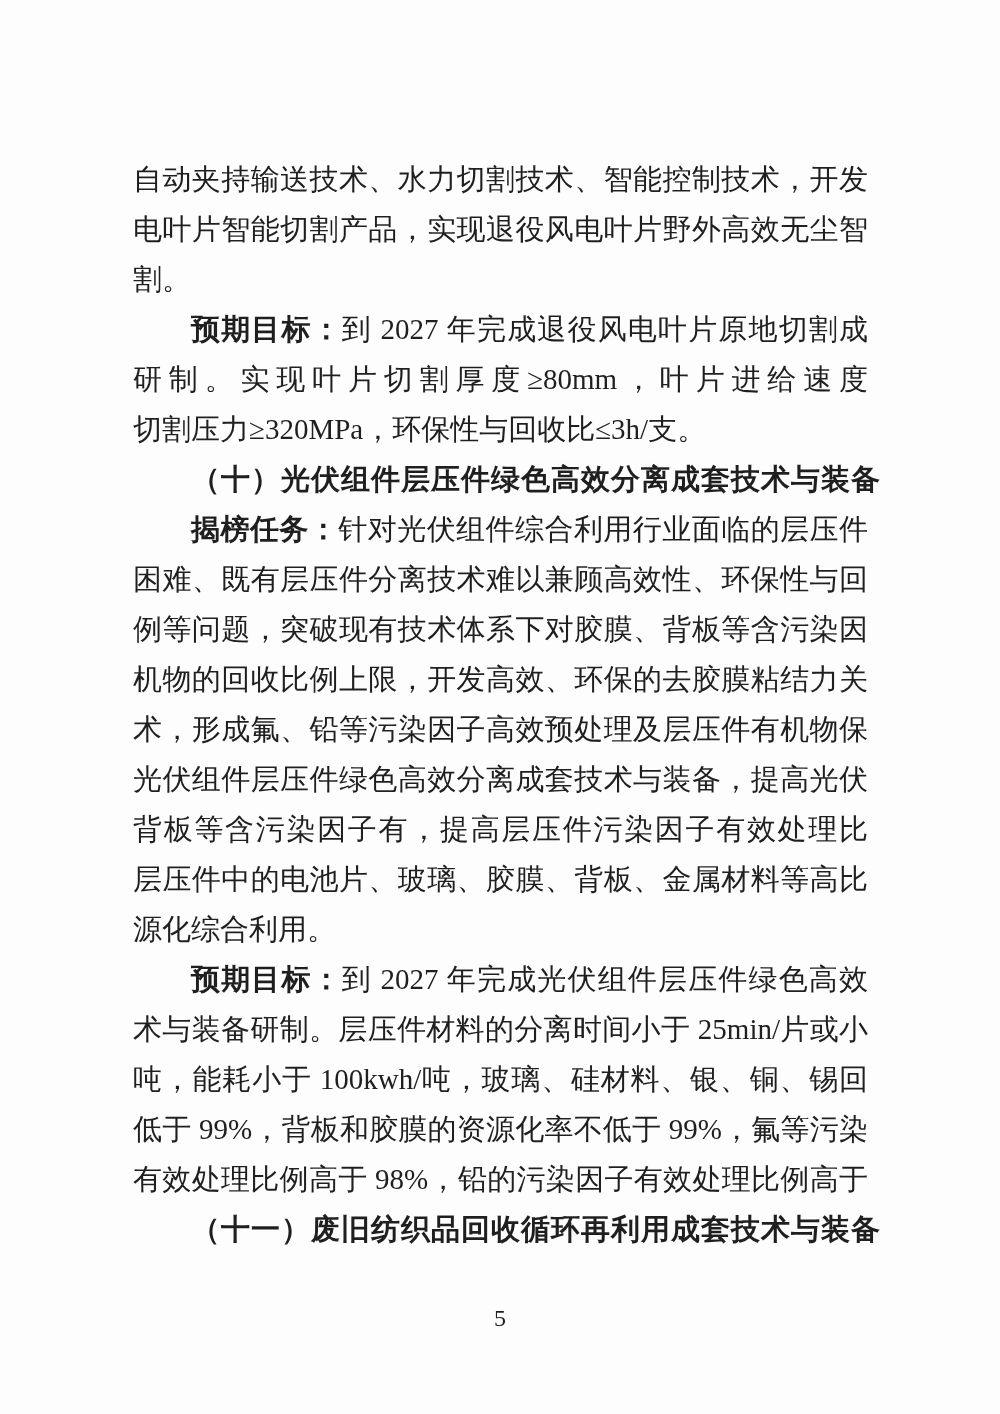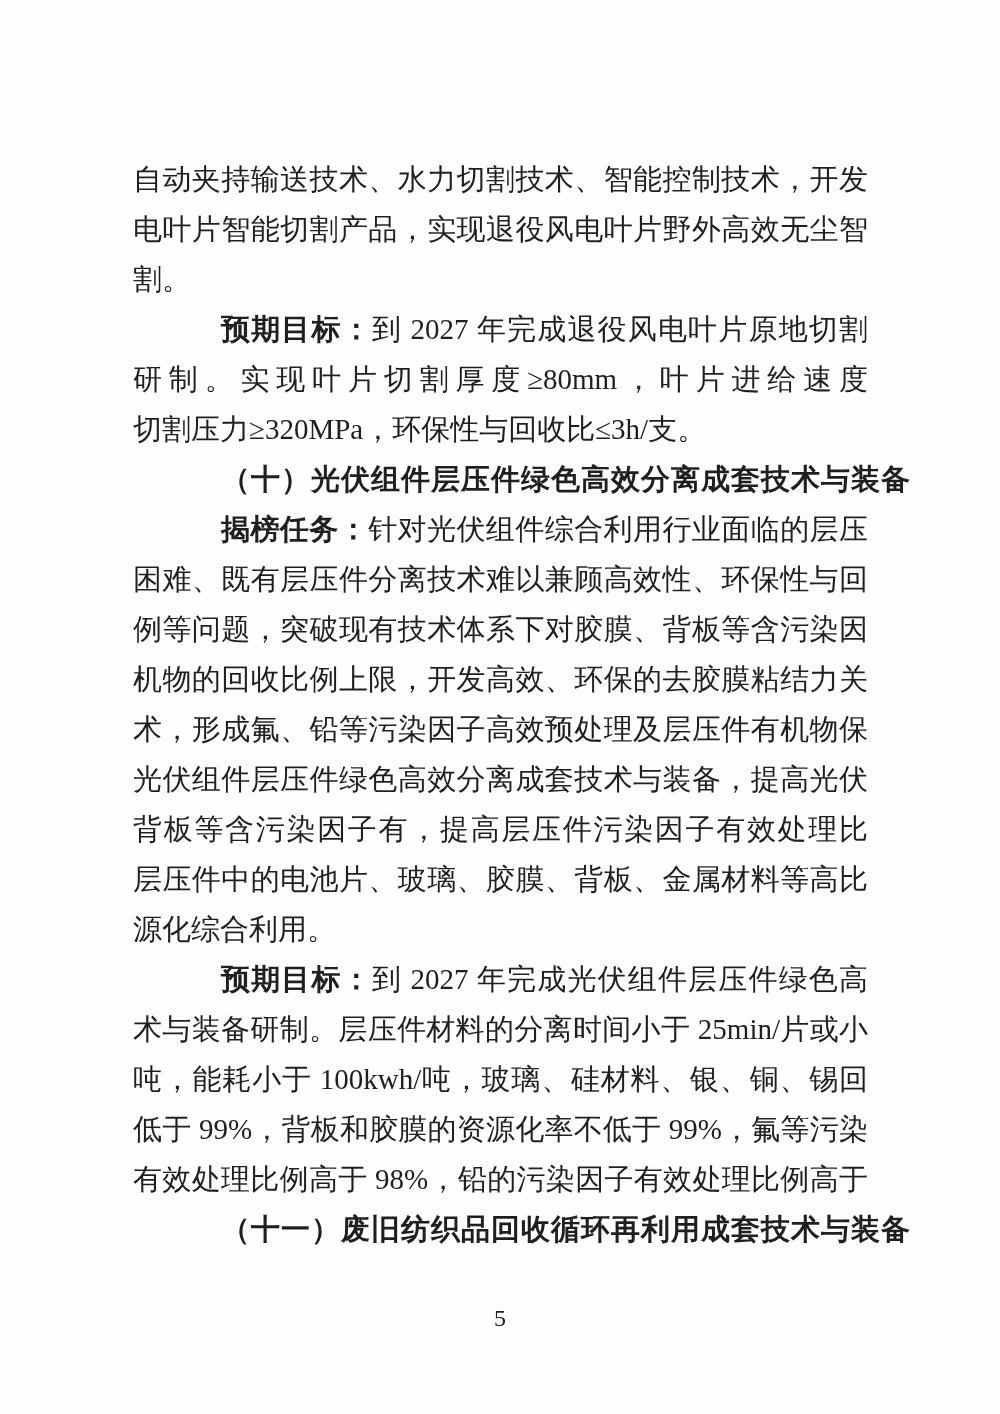"预期目标：" .seg.bold { margin-left: 30px -> none }
